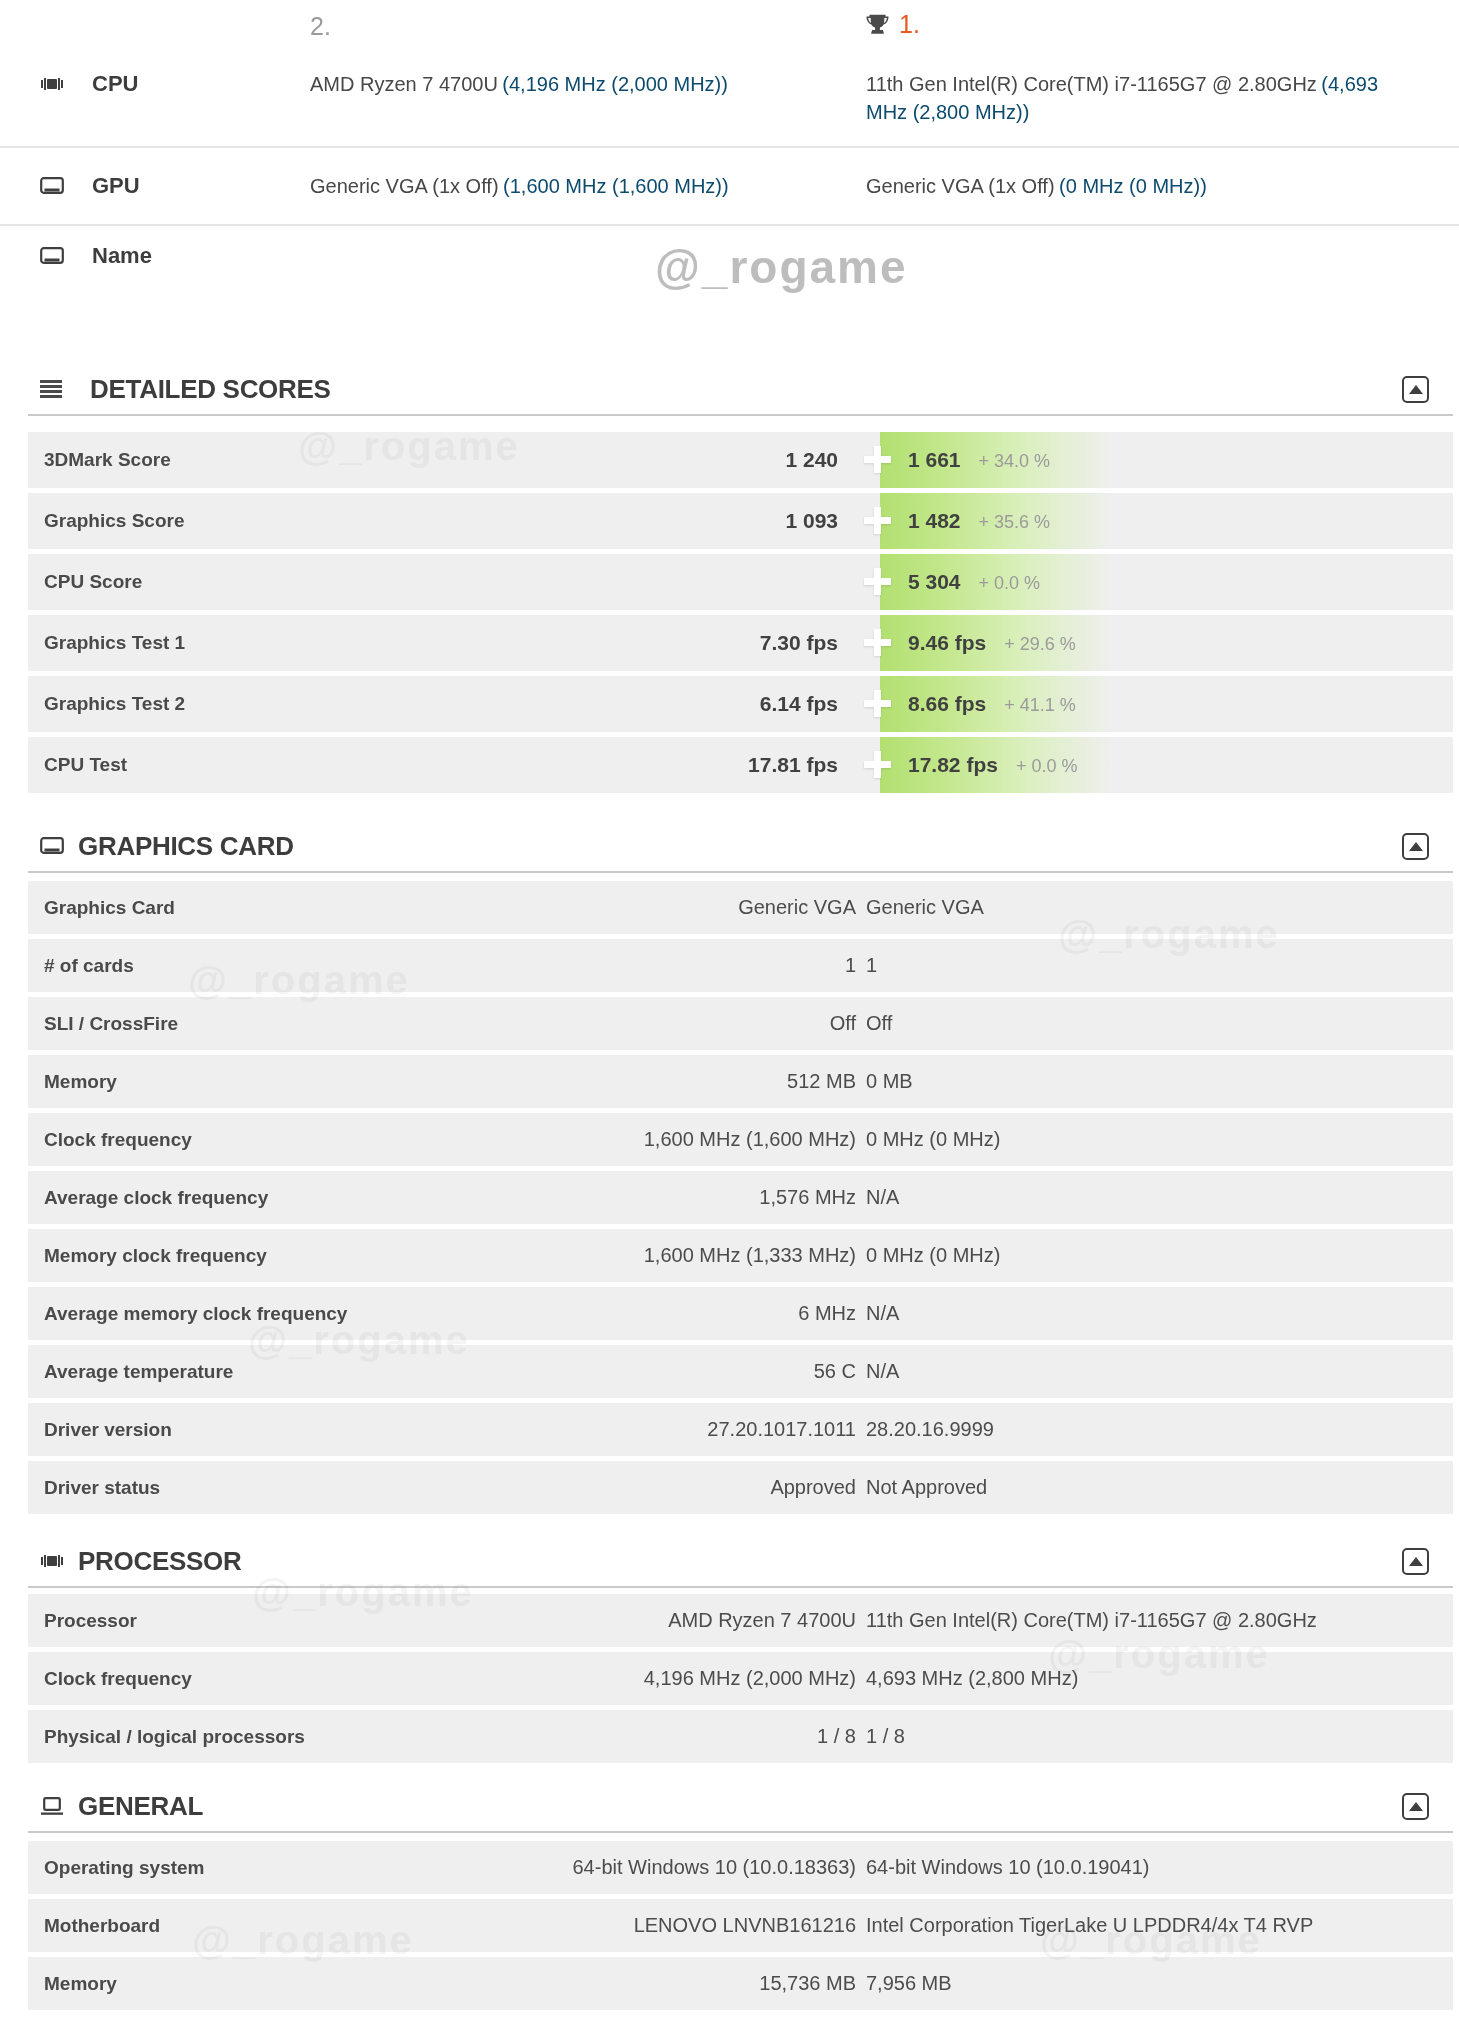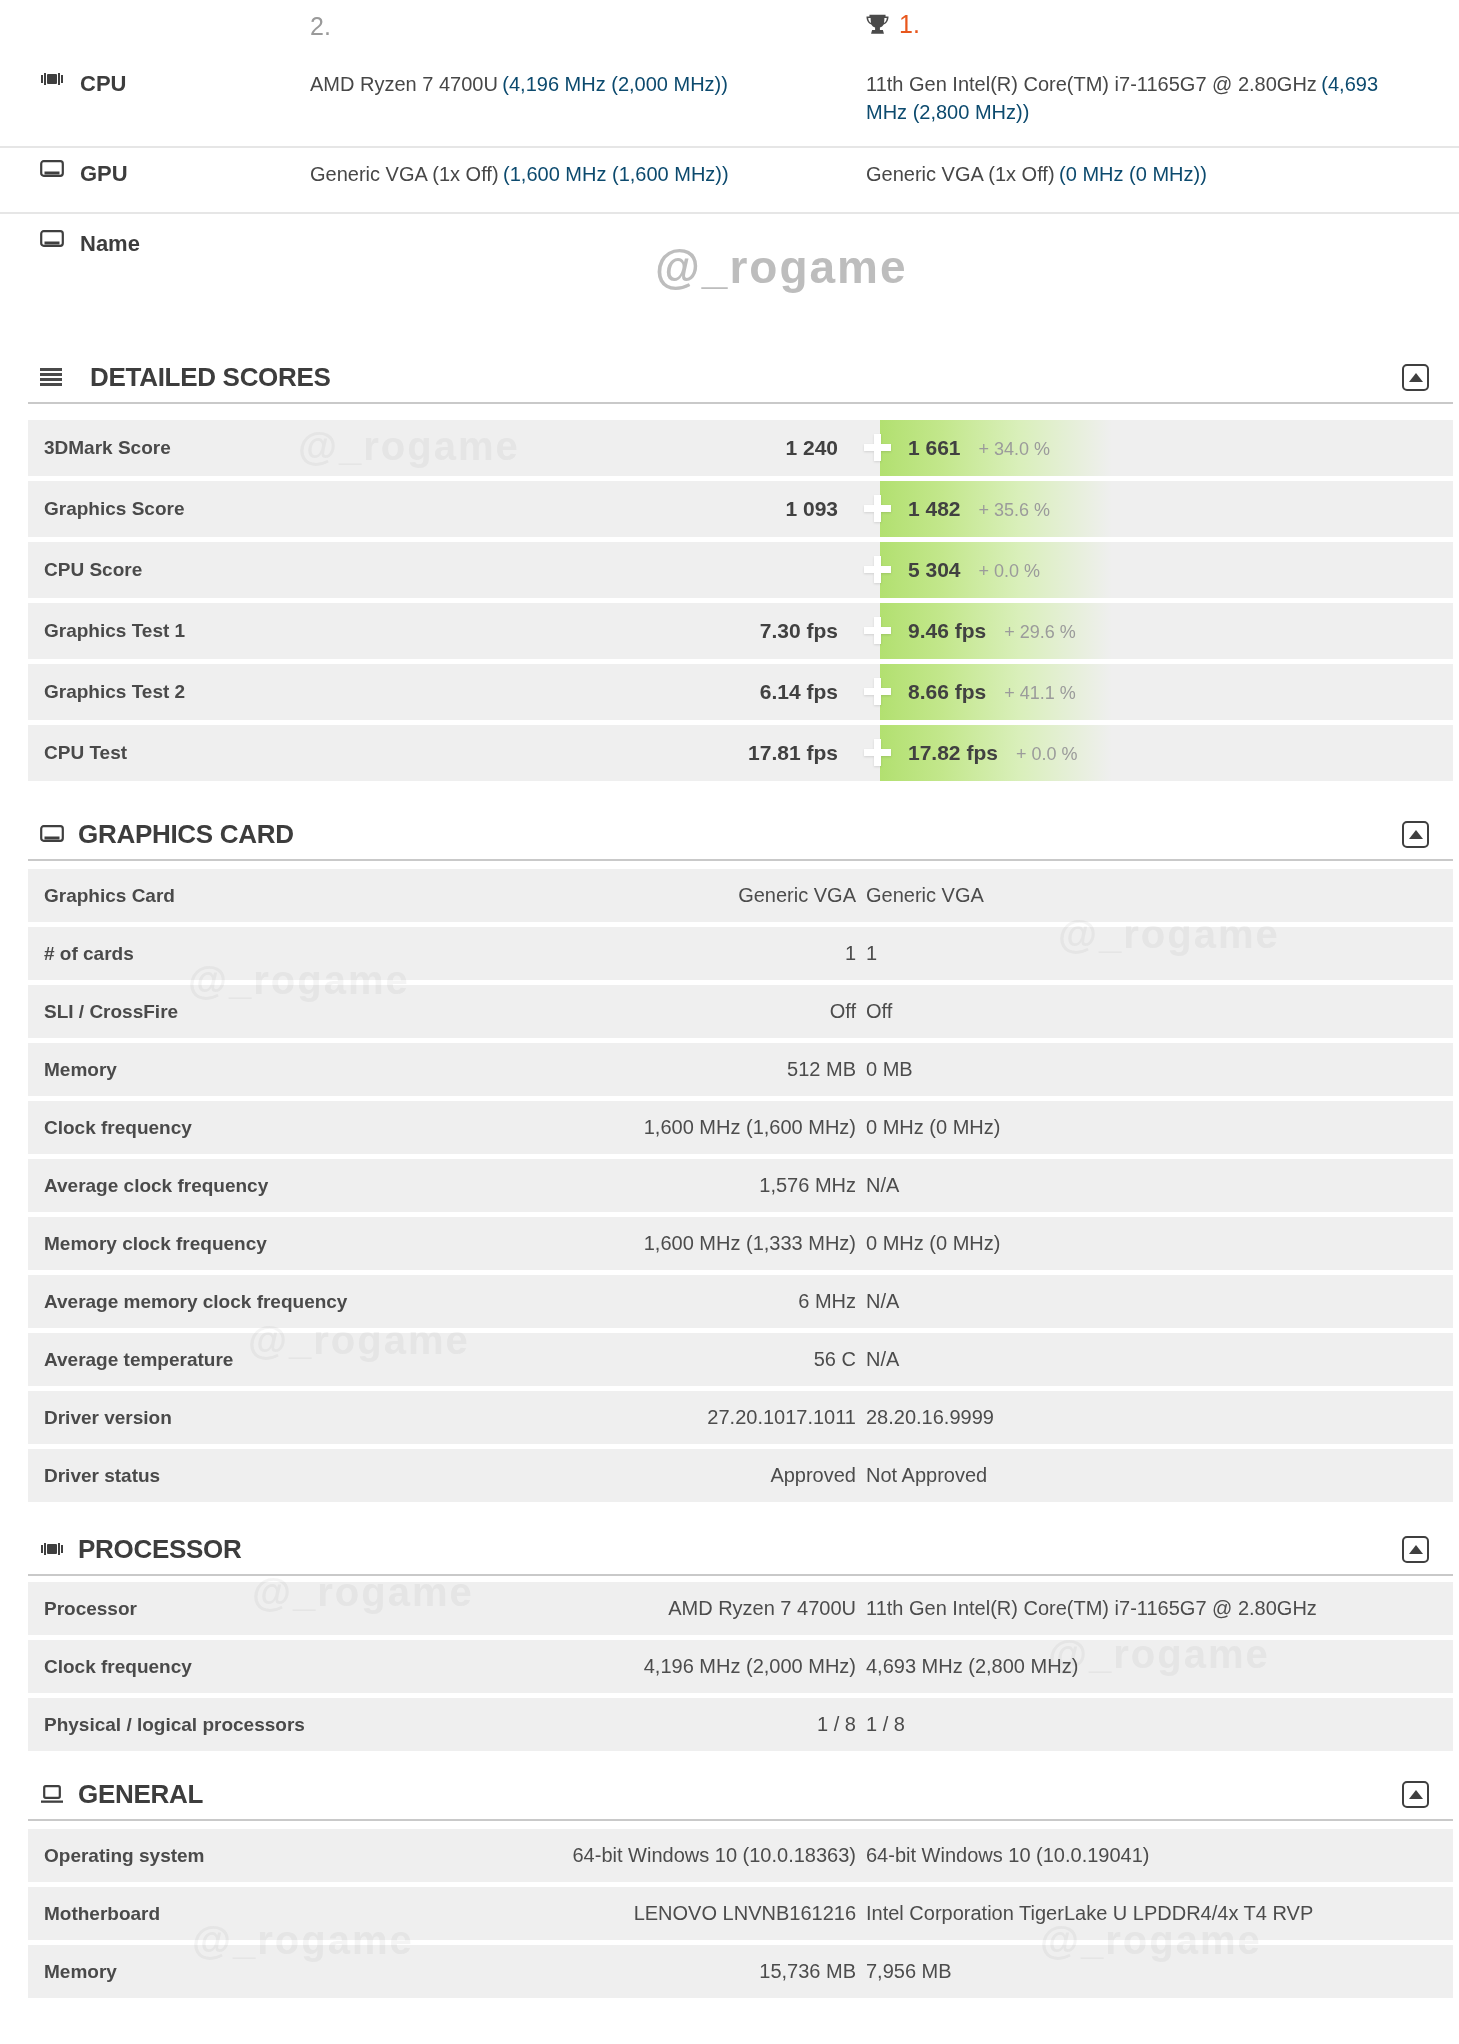"CPU" .cmp-label { align-items: flex-start -> center; gap: 16px -> 28px }
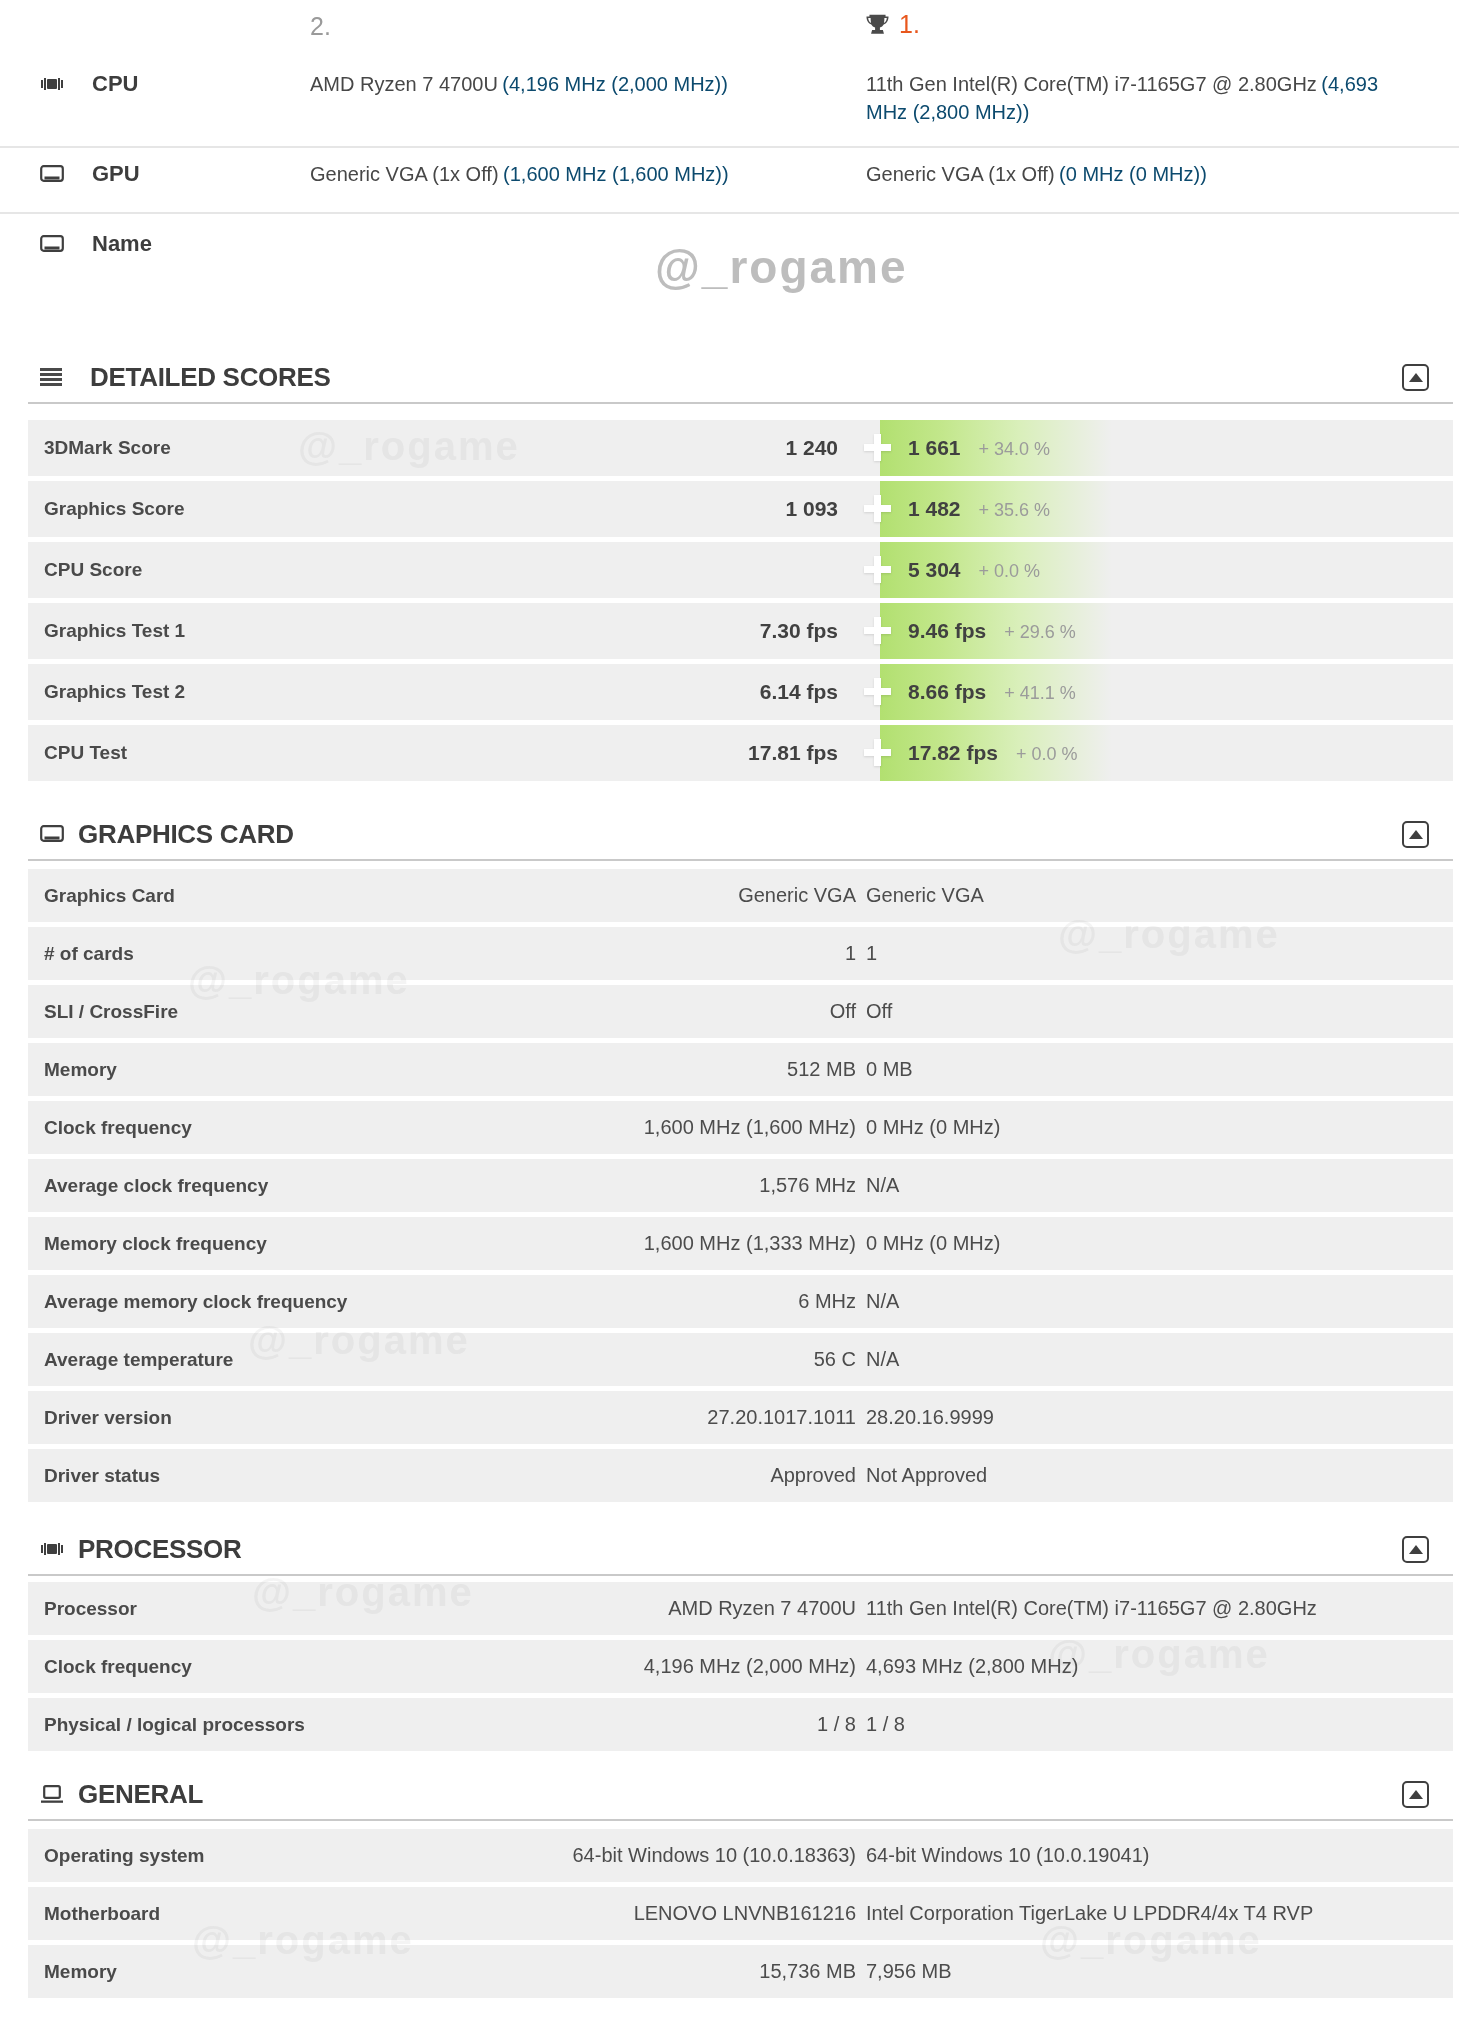"GPU" .cmp-row.gpu { padding-top: 12px -> 24px }
